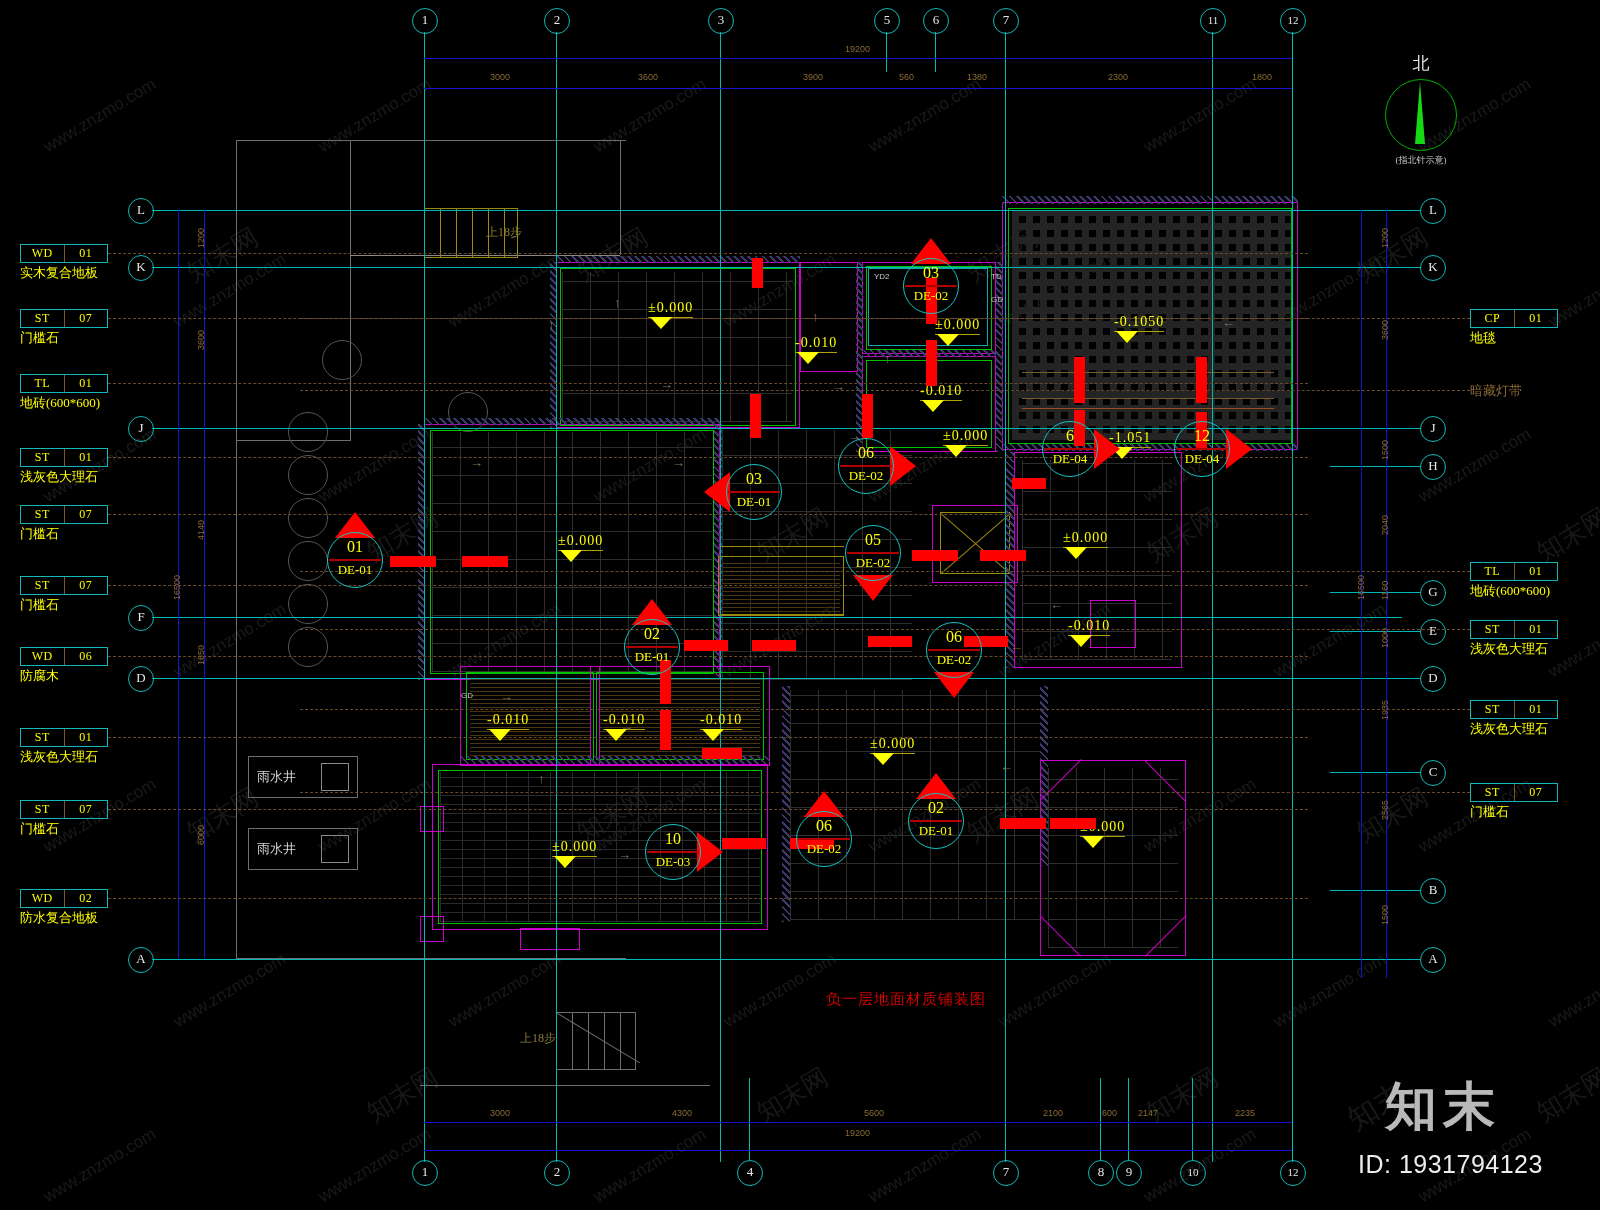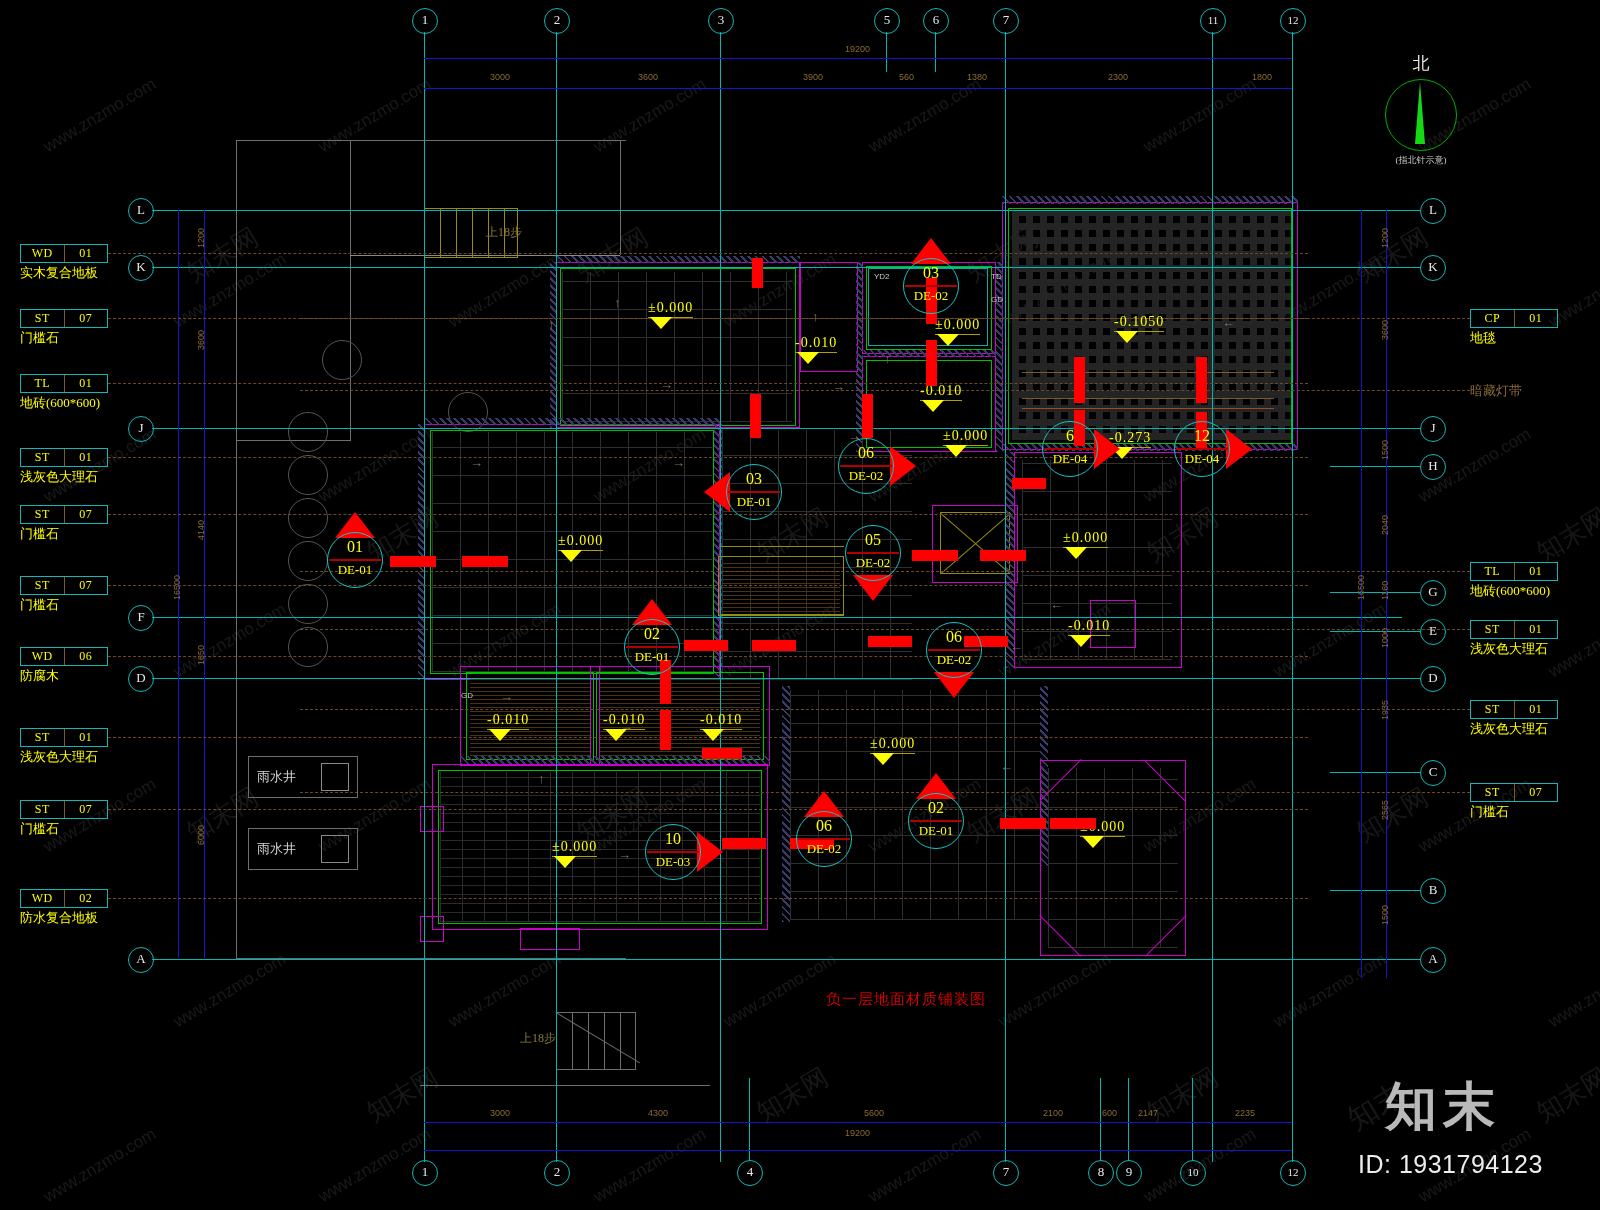"-0.273" div.tx { text: -0.273 -> -1.051 }
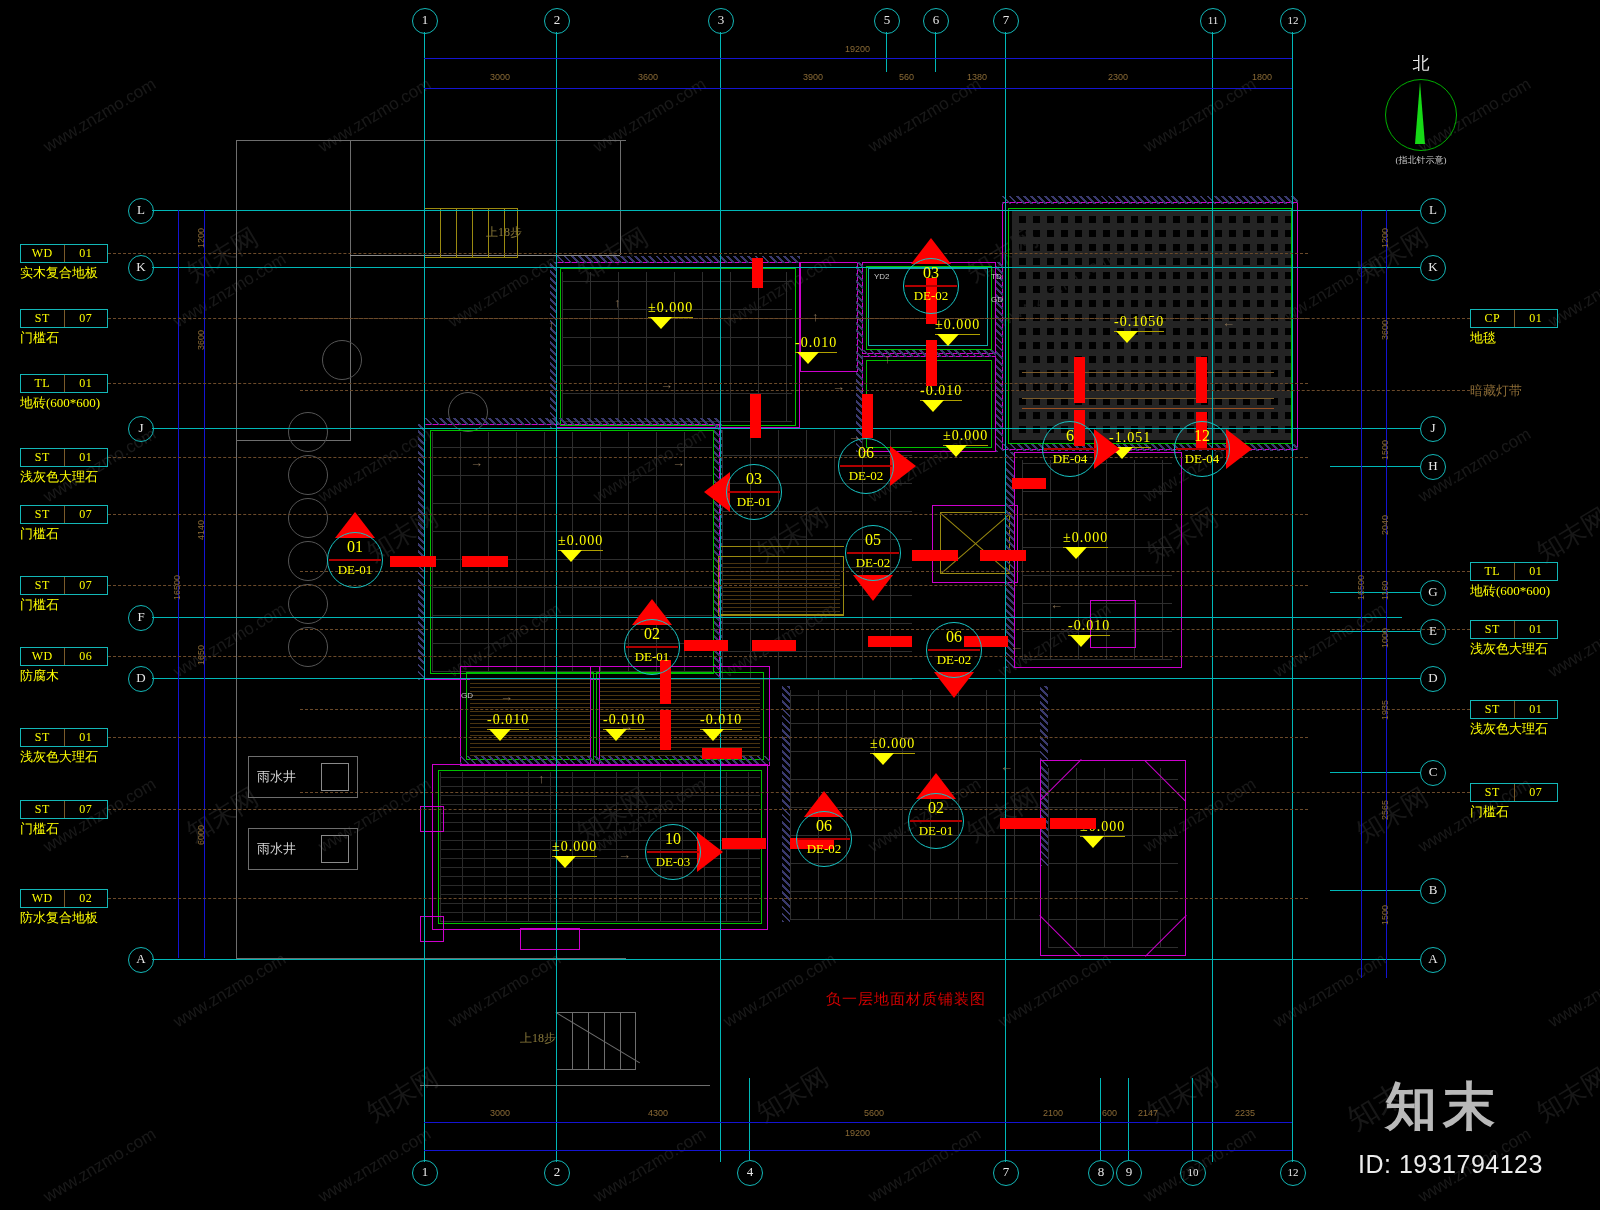"4300" div.dim { left: 648px -> 672px }
